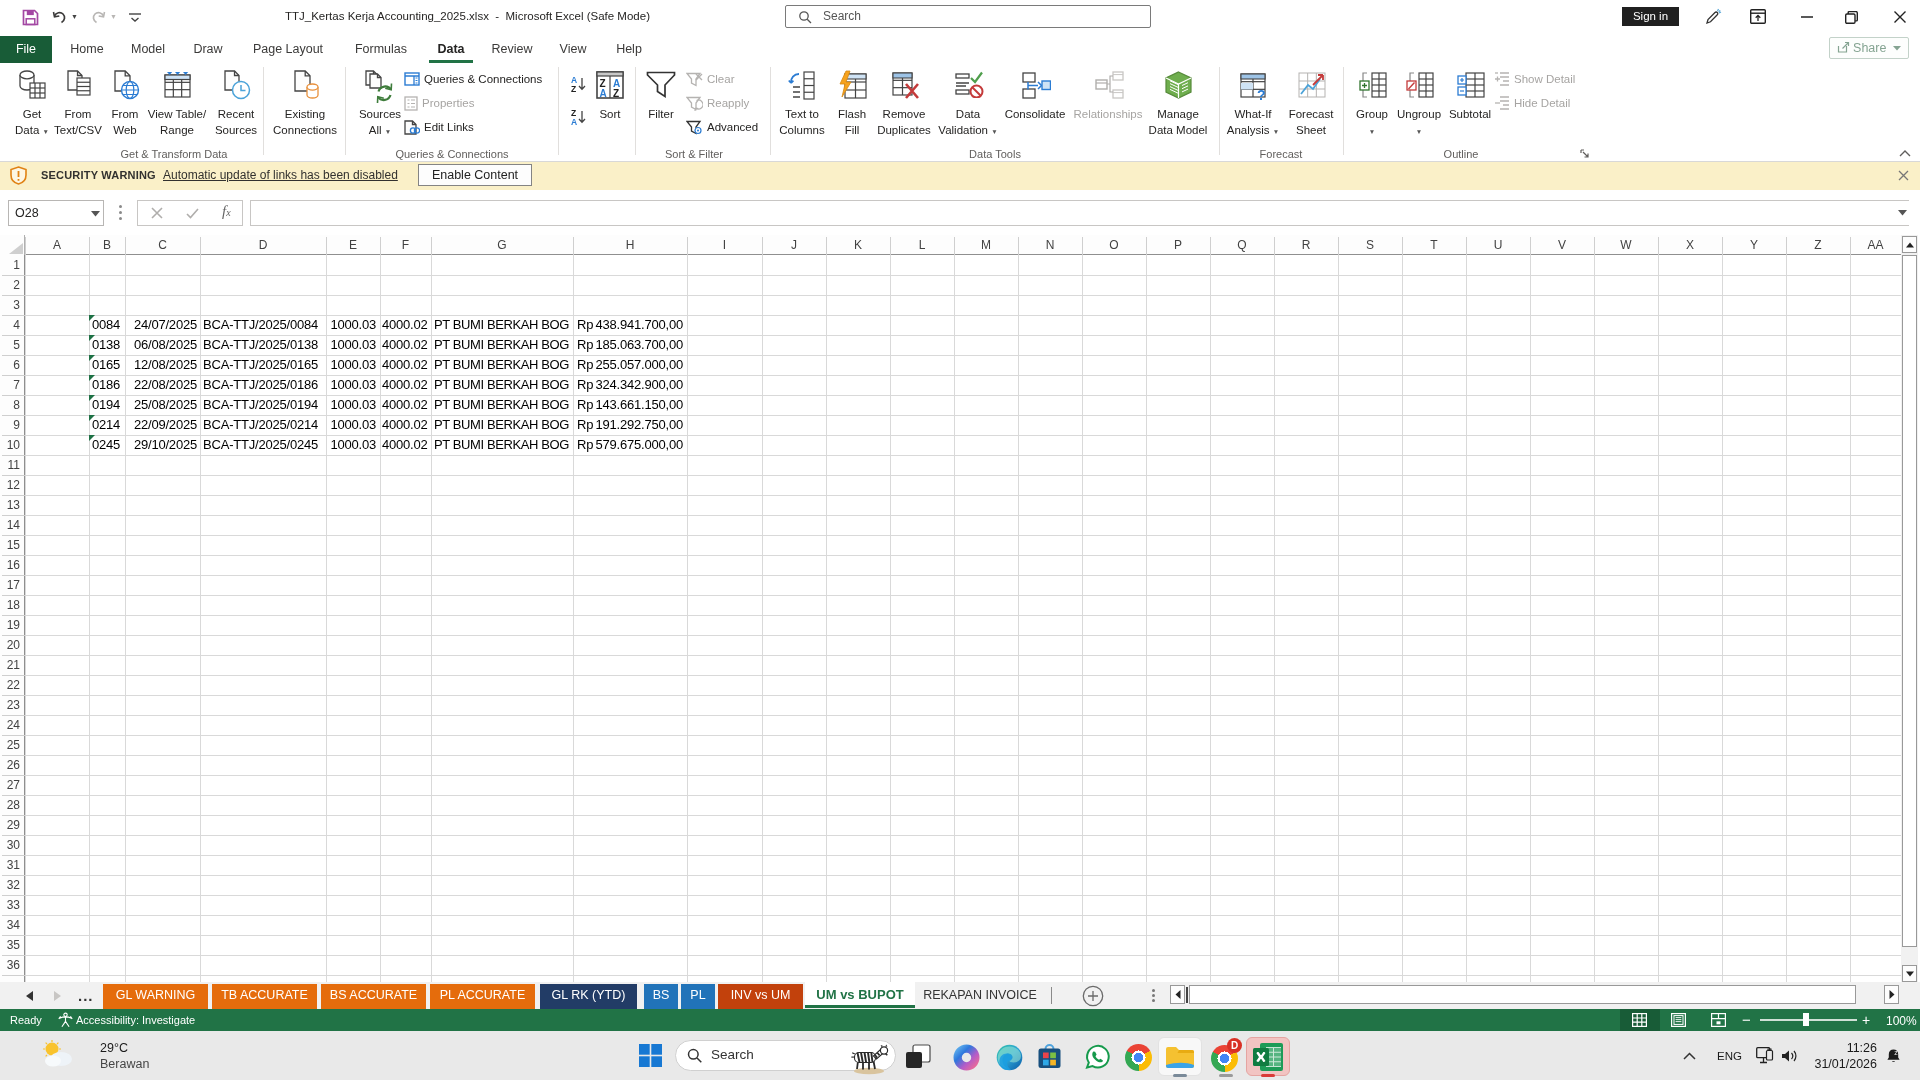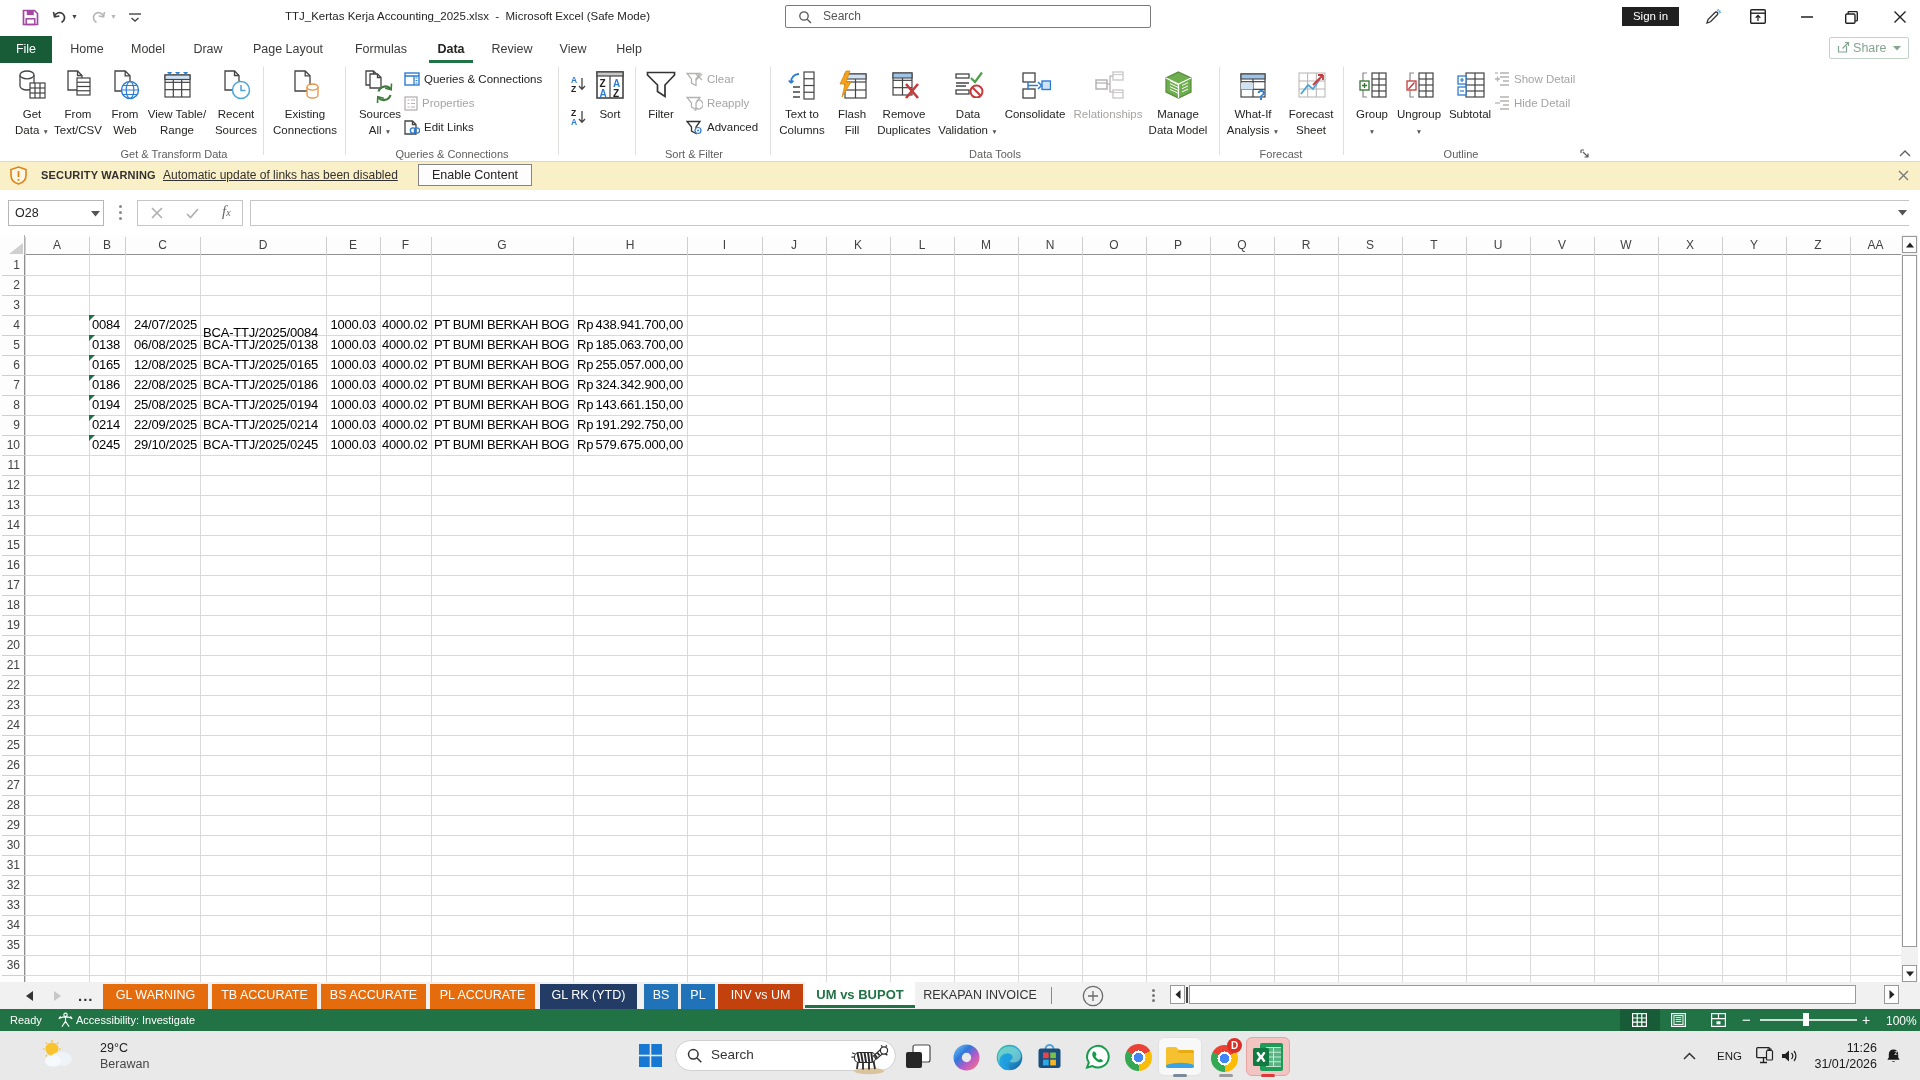"BCA-TTJ/2025/0084" div.cell { top: 88px -> 80px }
